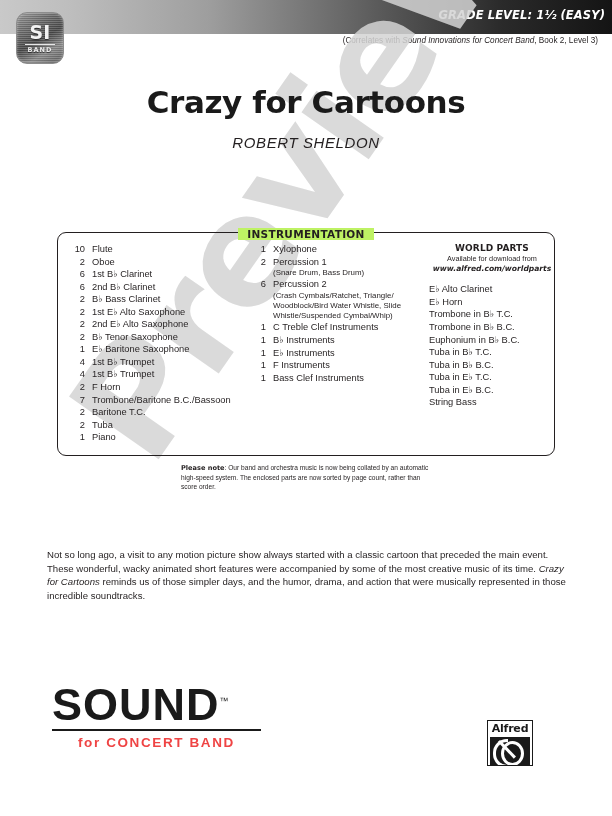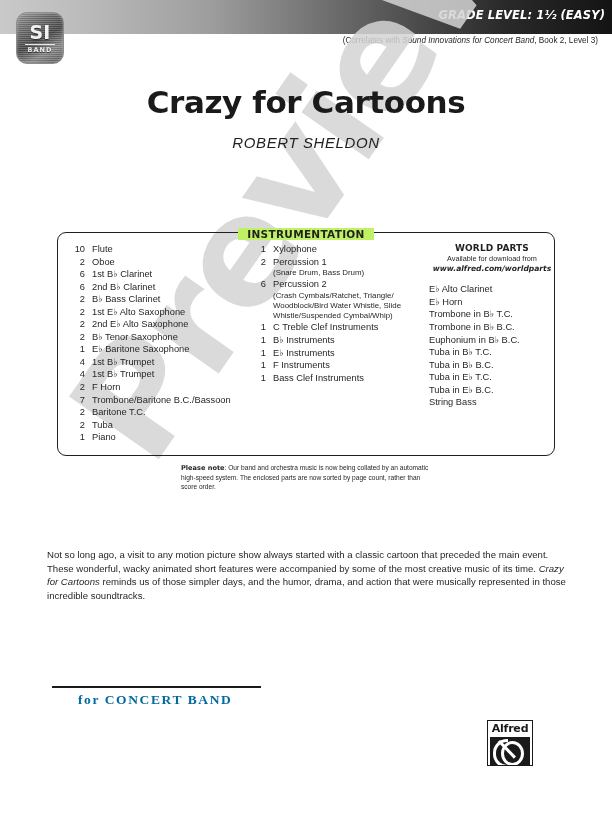"SOUND™" div.w-sound { html: none -> <div><span>SOUND</span><span>™</span></div> }
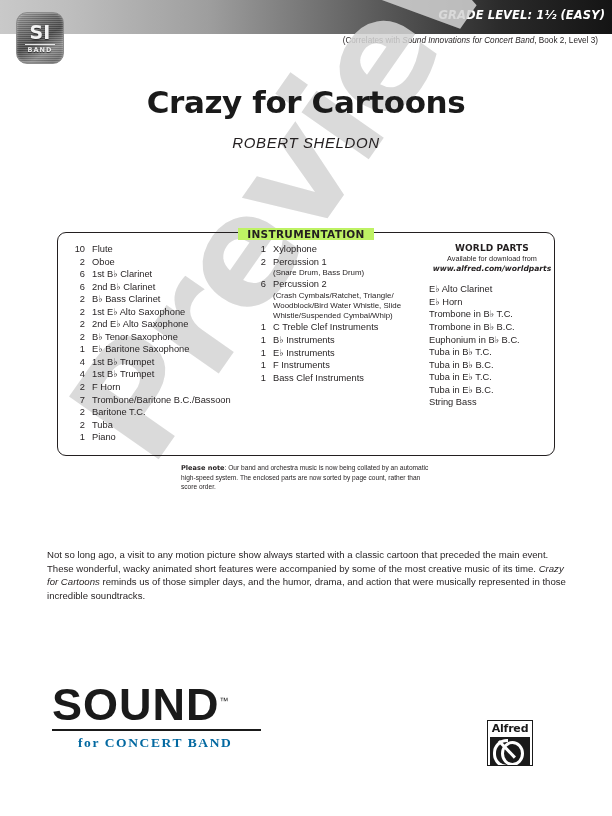"for CONCERT BAND" #si-wordmark .w-for { color: #0369a1 -> #ef4444; font-family: Liberation Serif, serif -> Liberation Sans, sans-serif }
